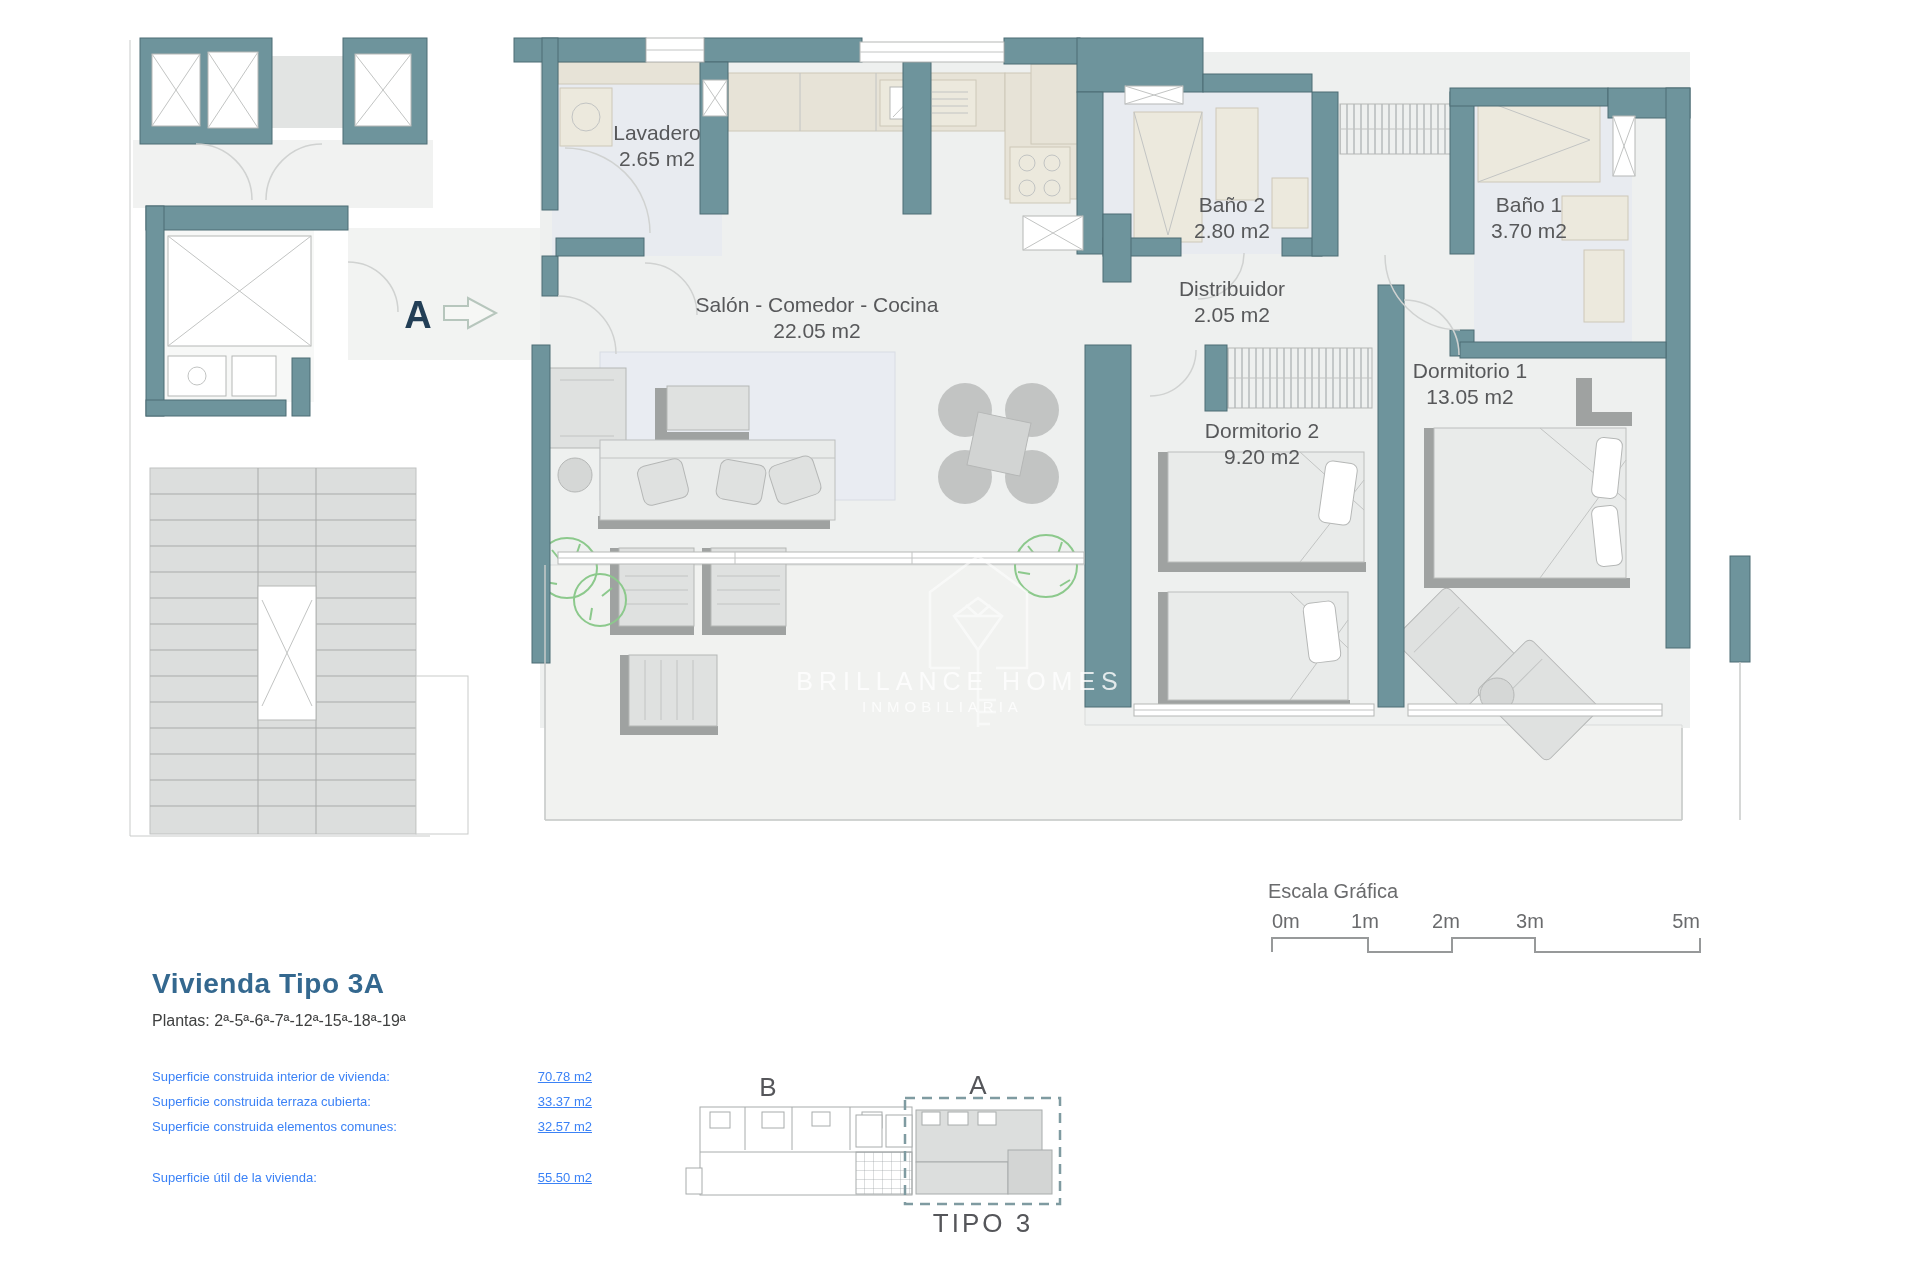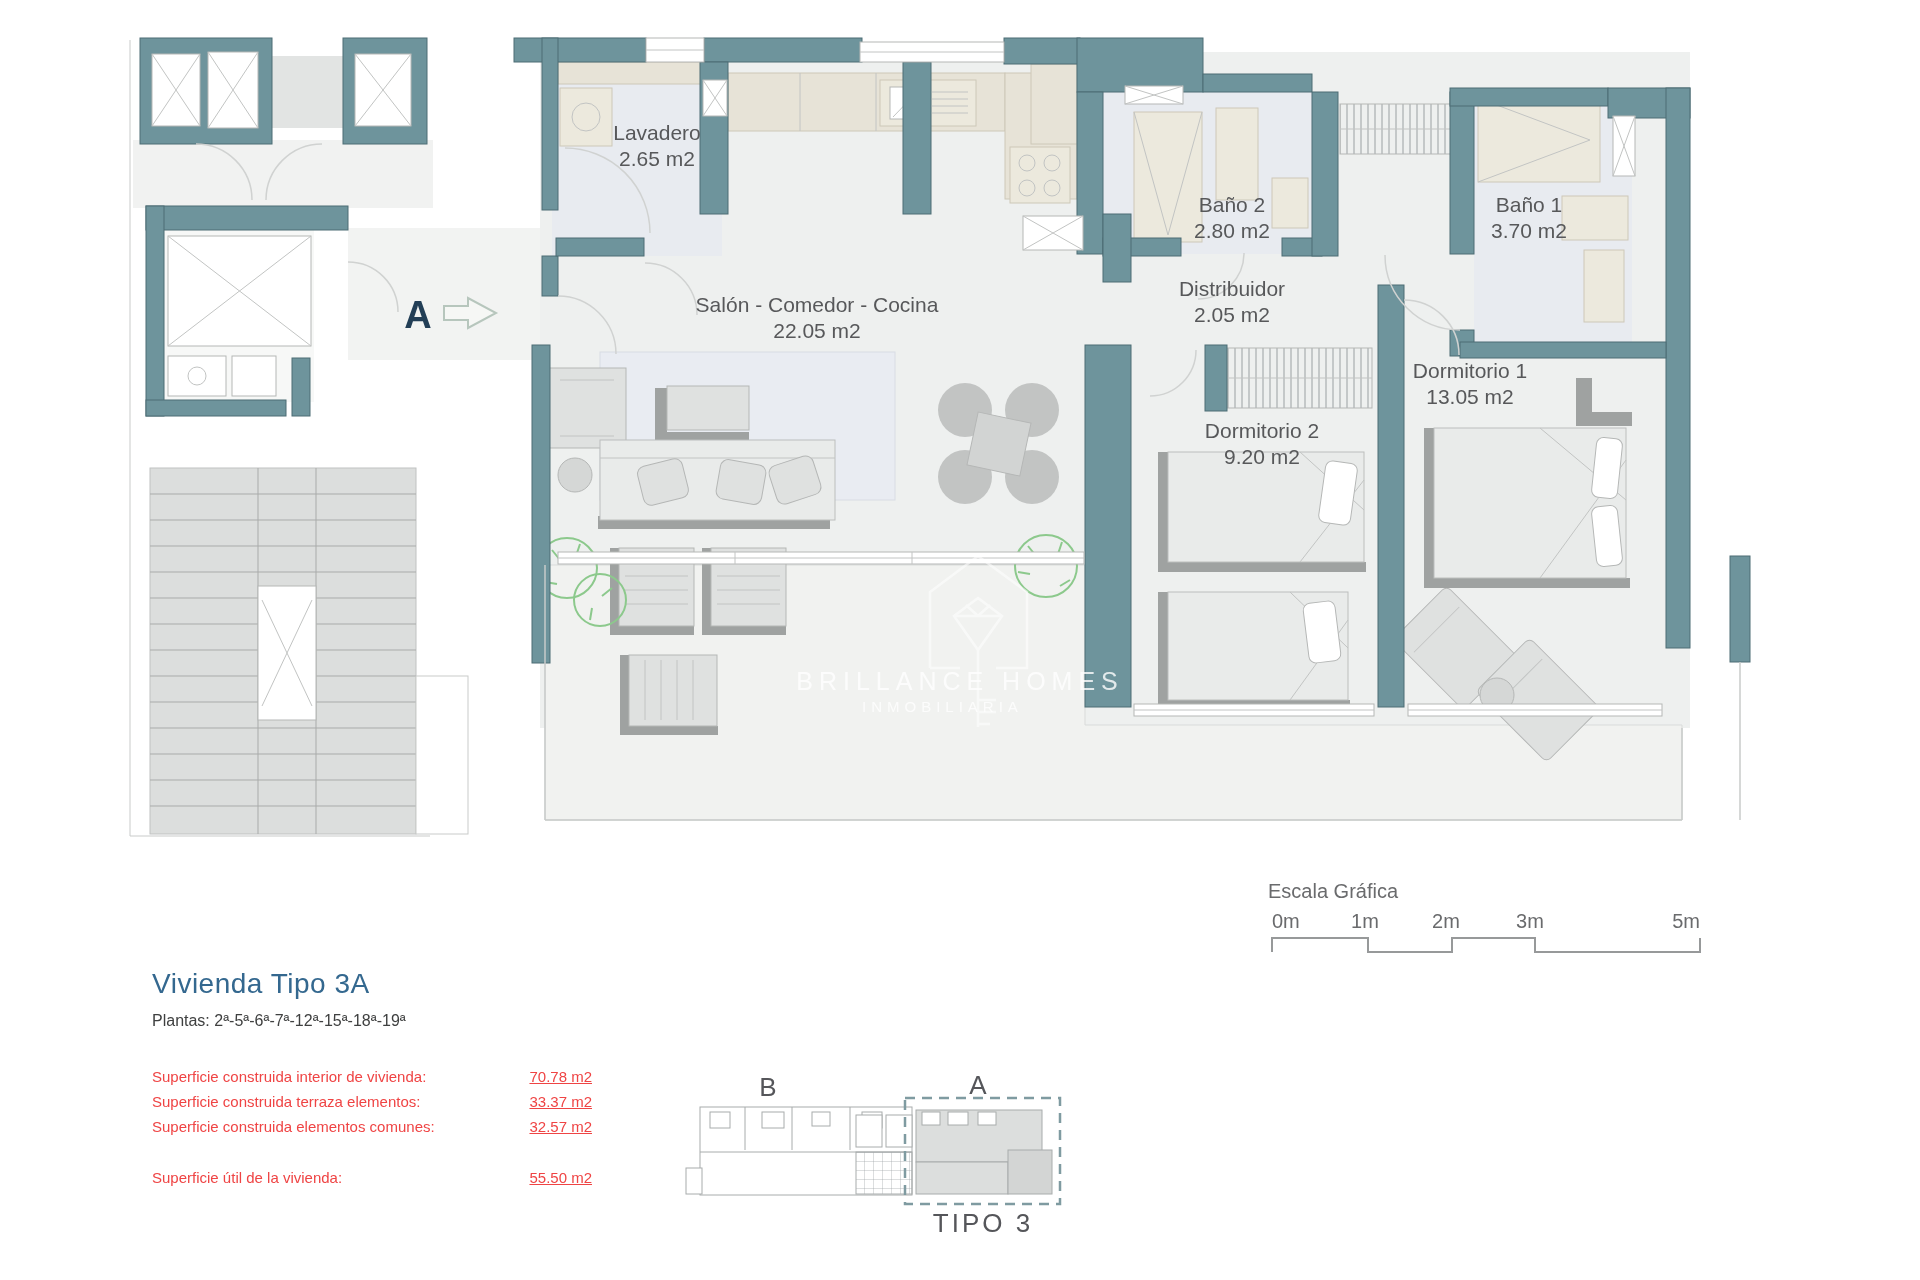"Vivienda Tipo 3A" .info-title { font-weight: normal -> bold }
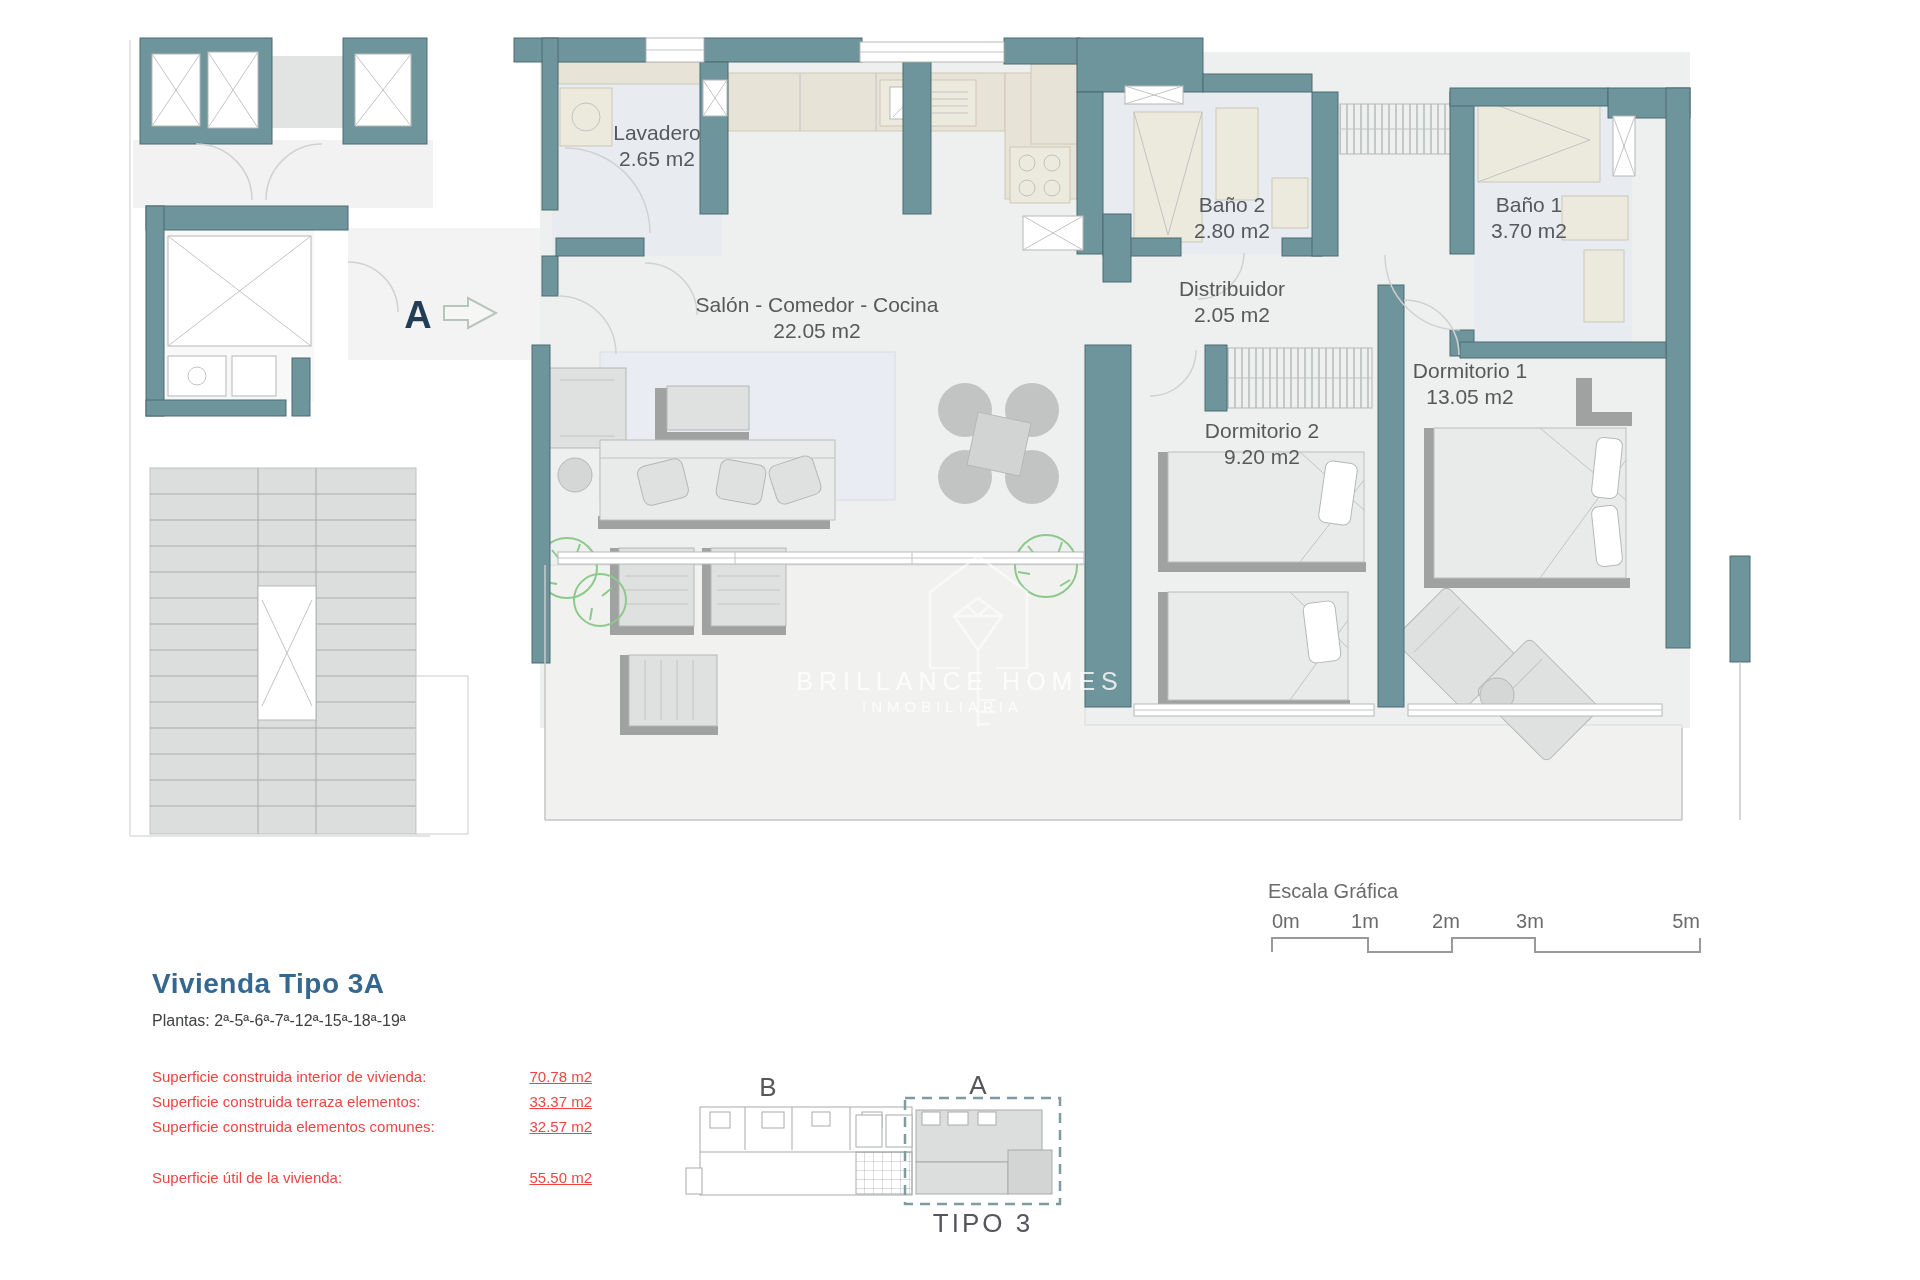"Superficie construida interior de" .info-table { color: #ef4444 -> #3b82f6; font-size: 15px -> 13px }
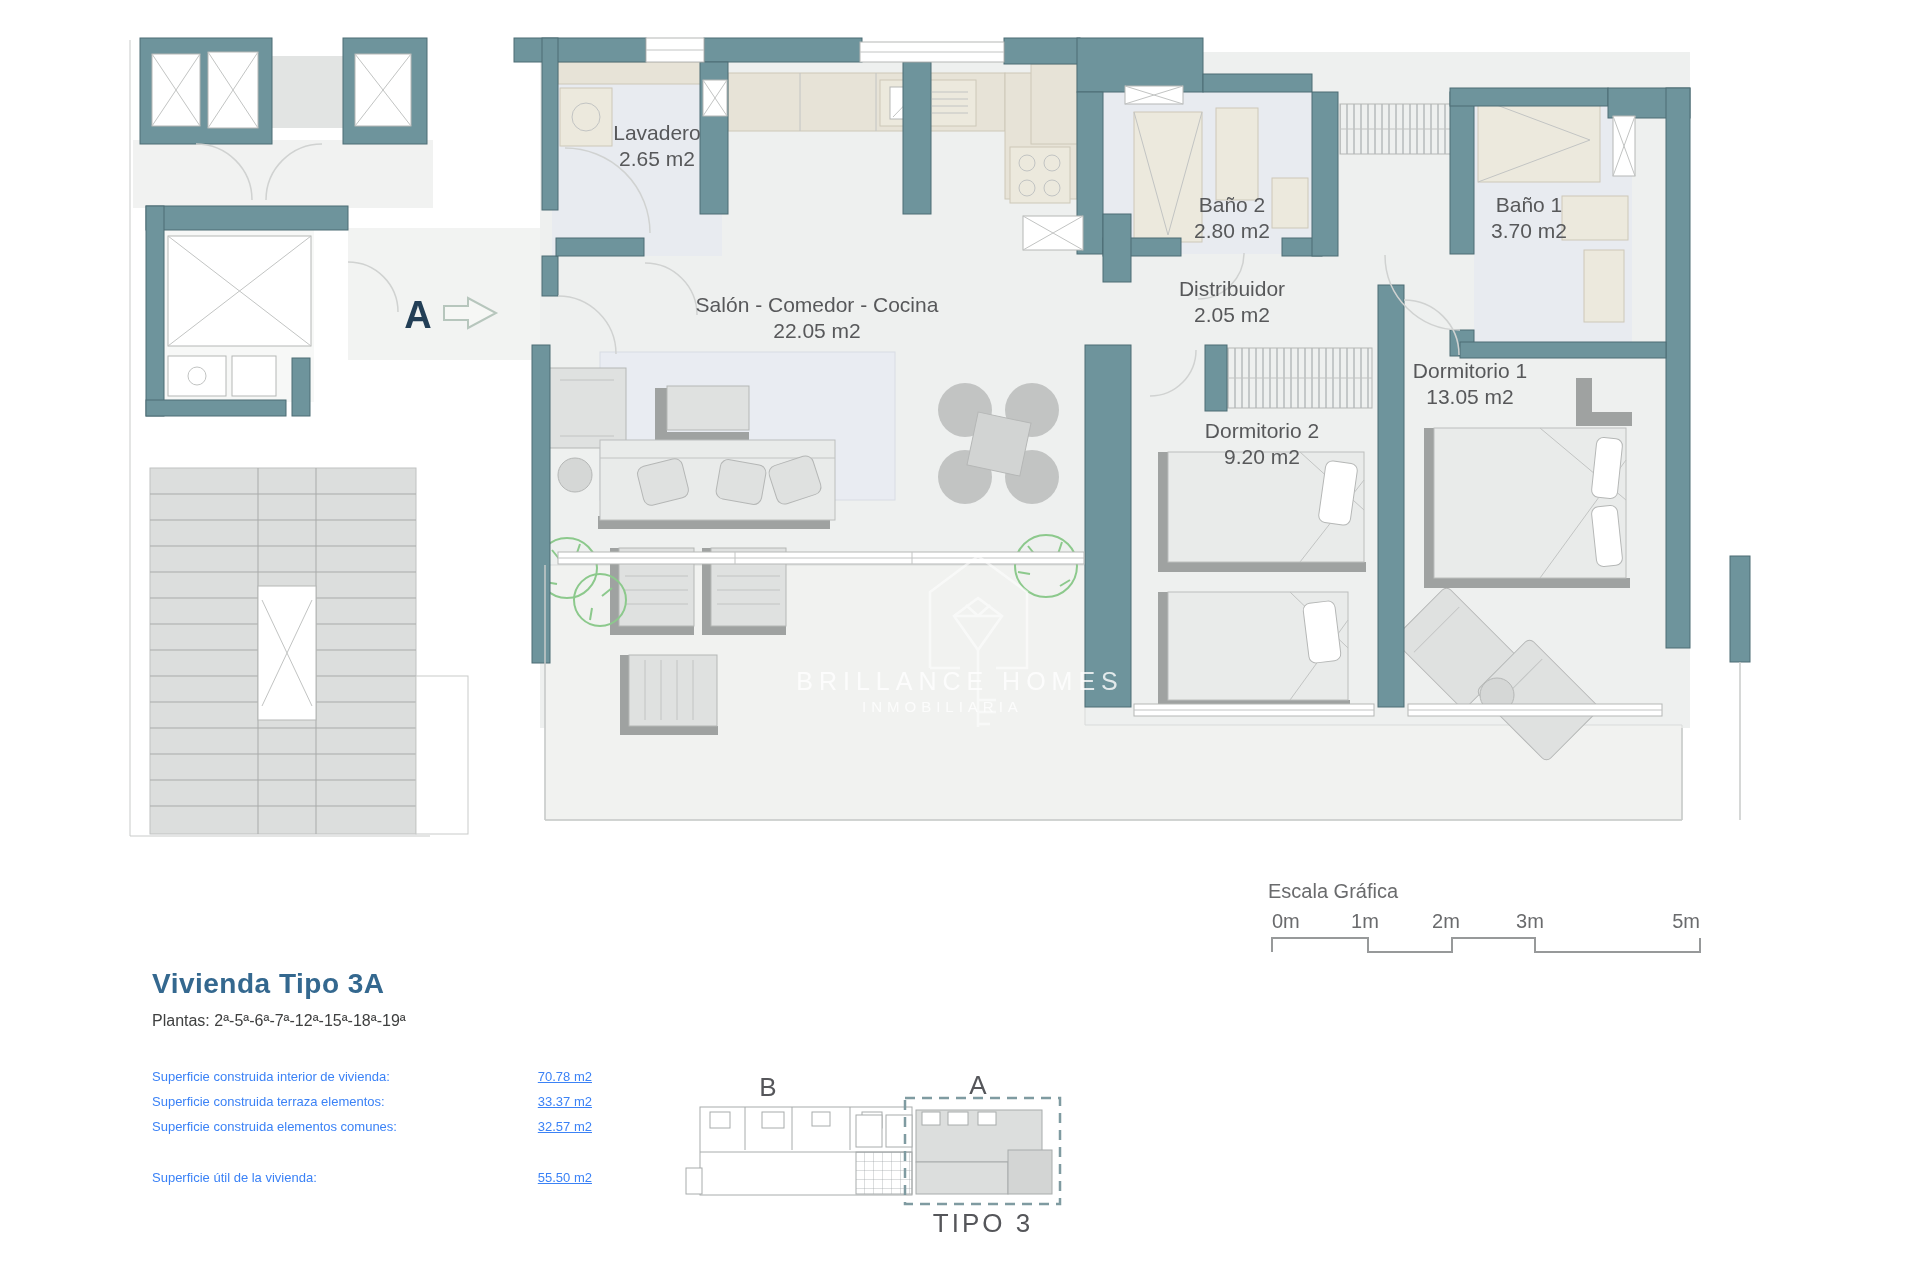"Superficie construida terraza elementos:" span.lbl { text: elementos -> cubierta }
